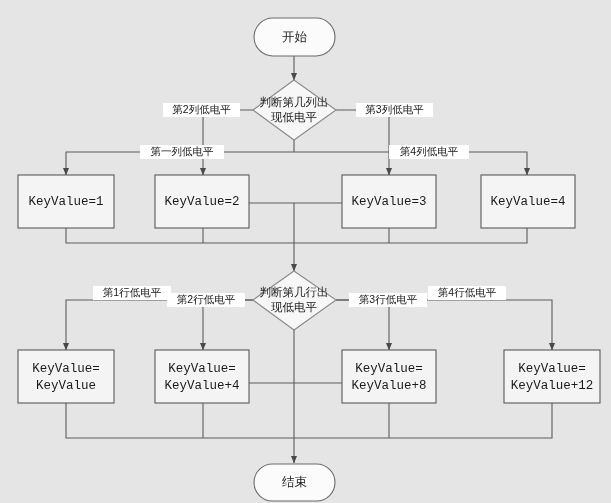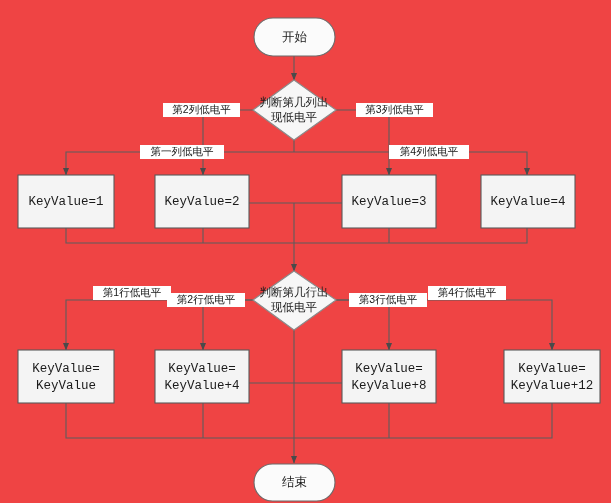"开始" #flowchart-canvas { background: #ef4444 -> #e5e5e5 }
